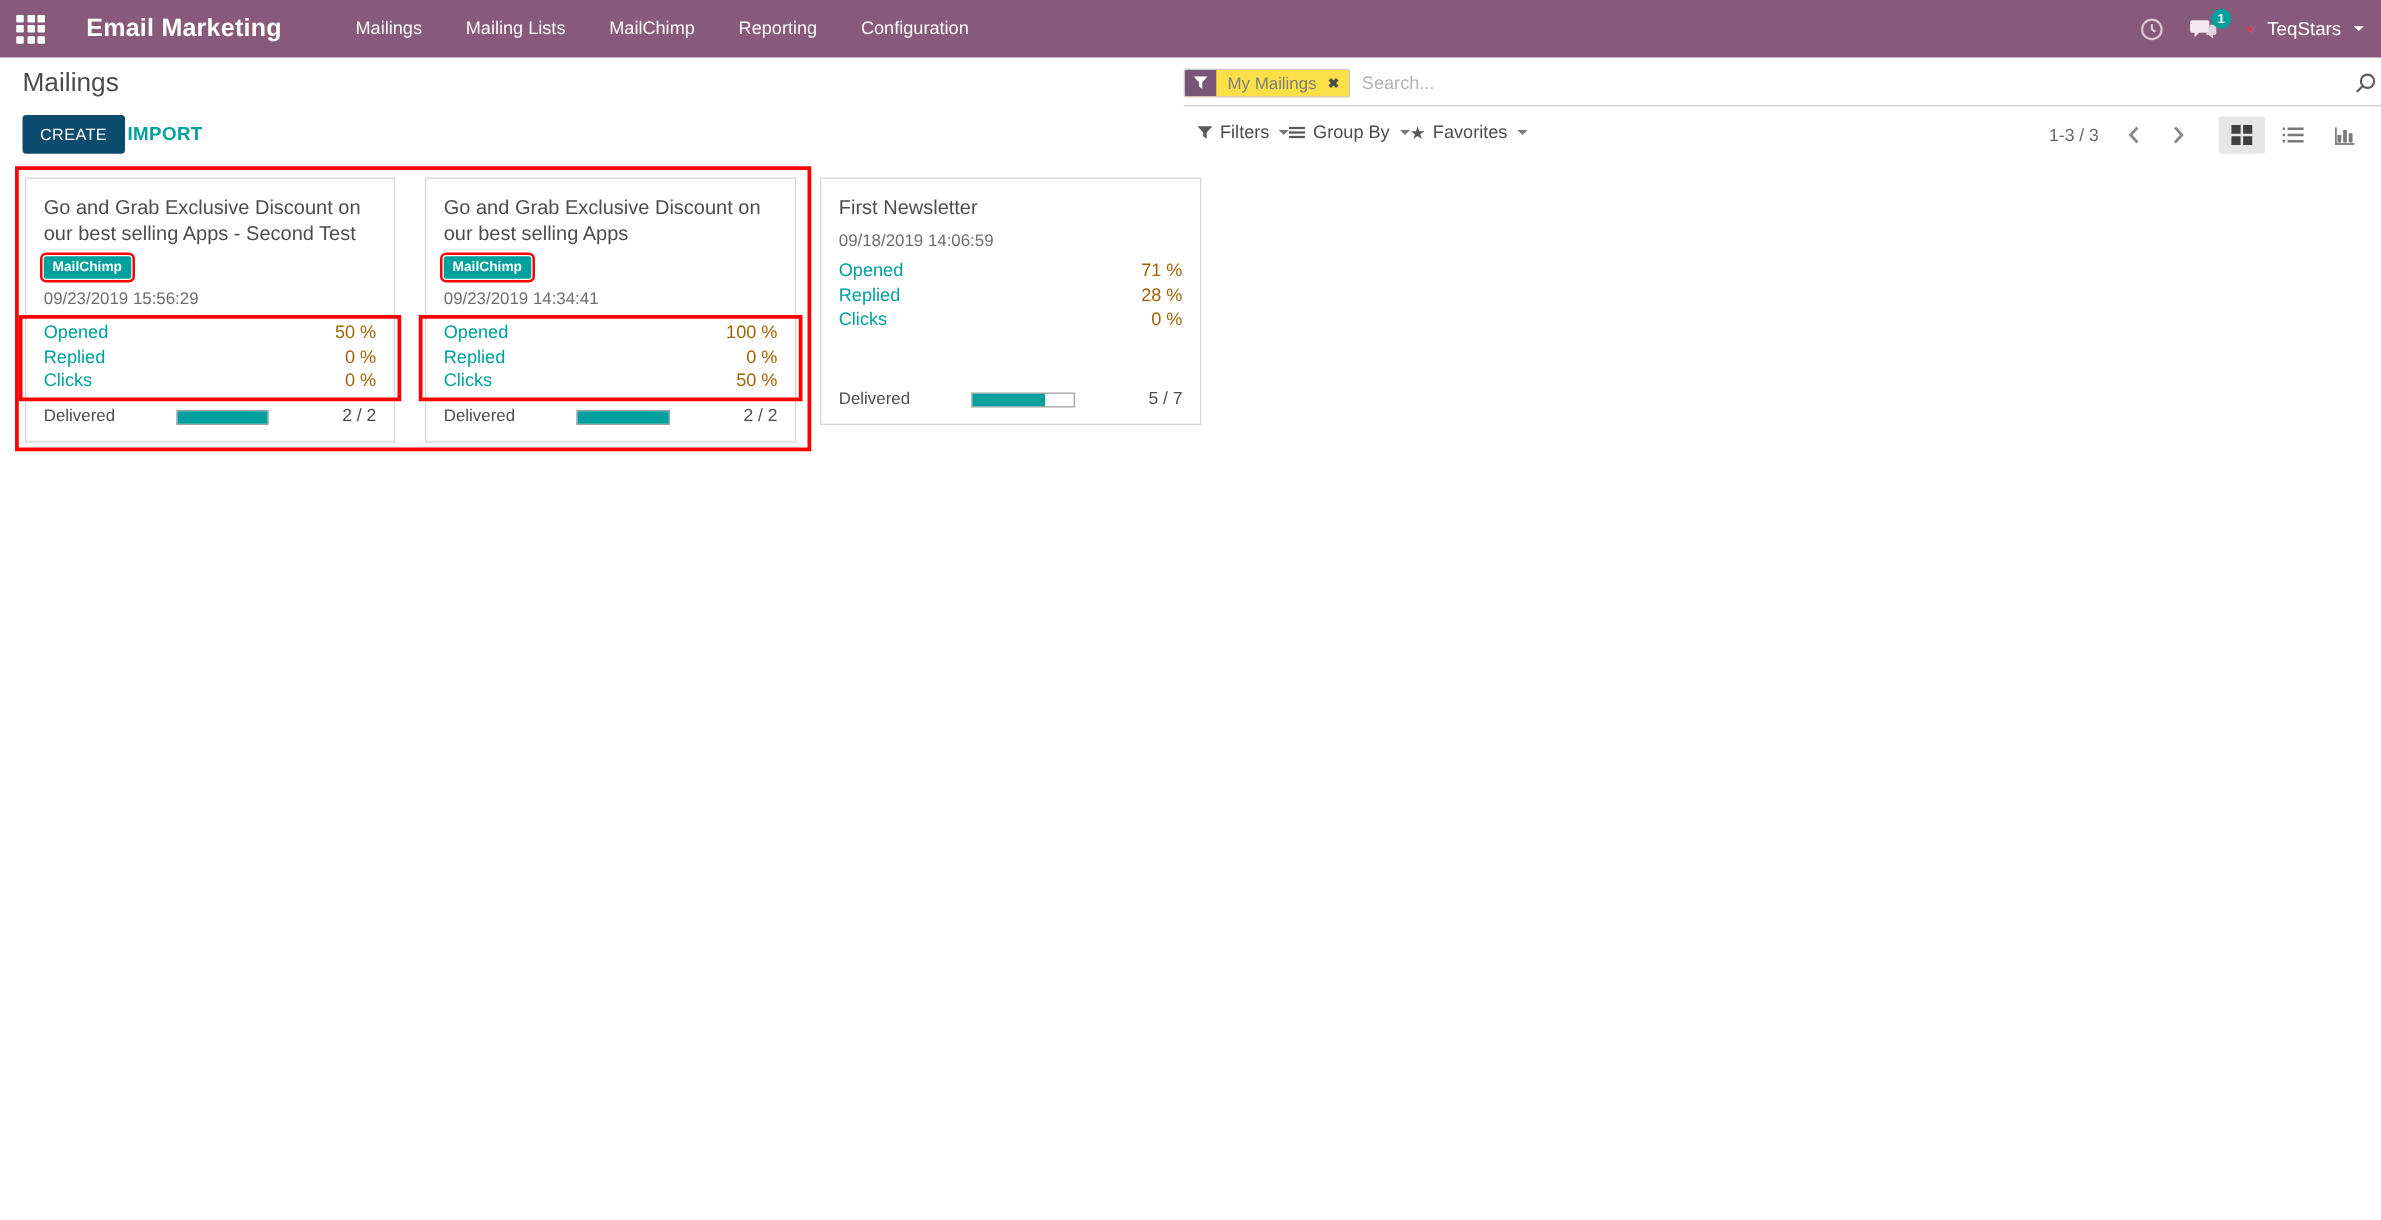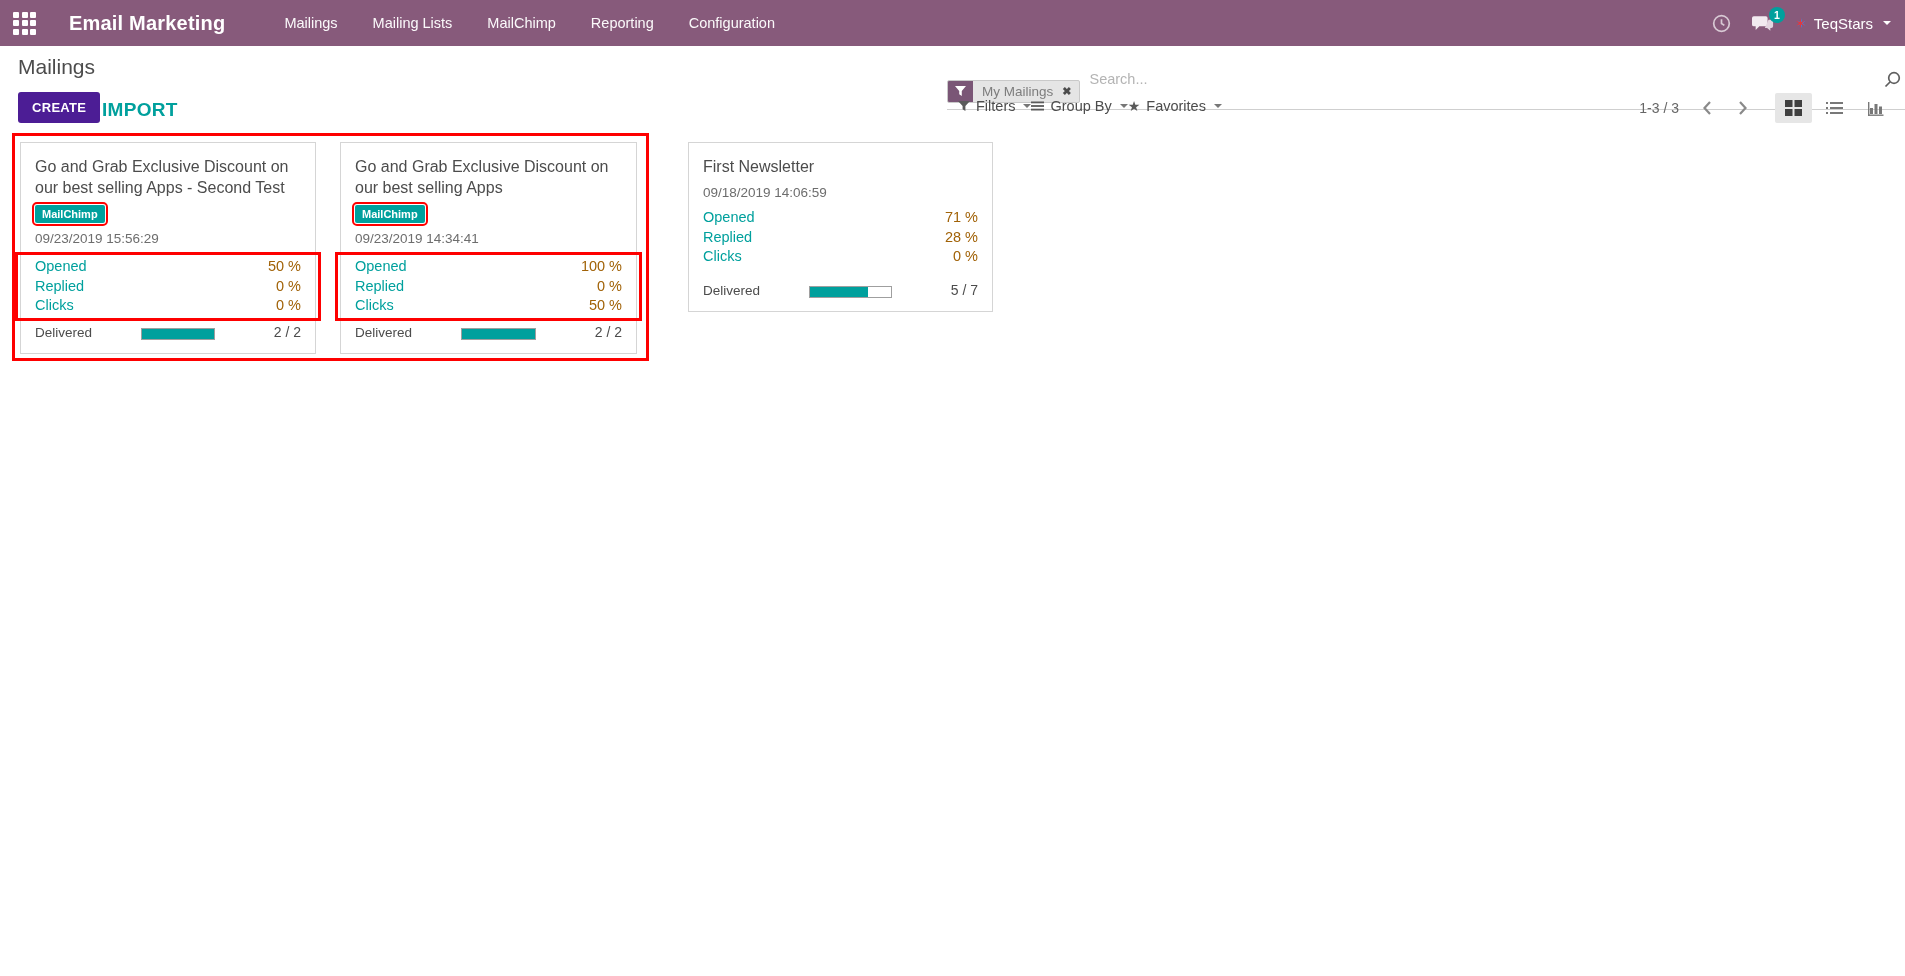"My Mailings" .facet { background: #e5e5e5 -> #fde047; margin-top: 25px -> none }
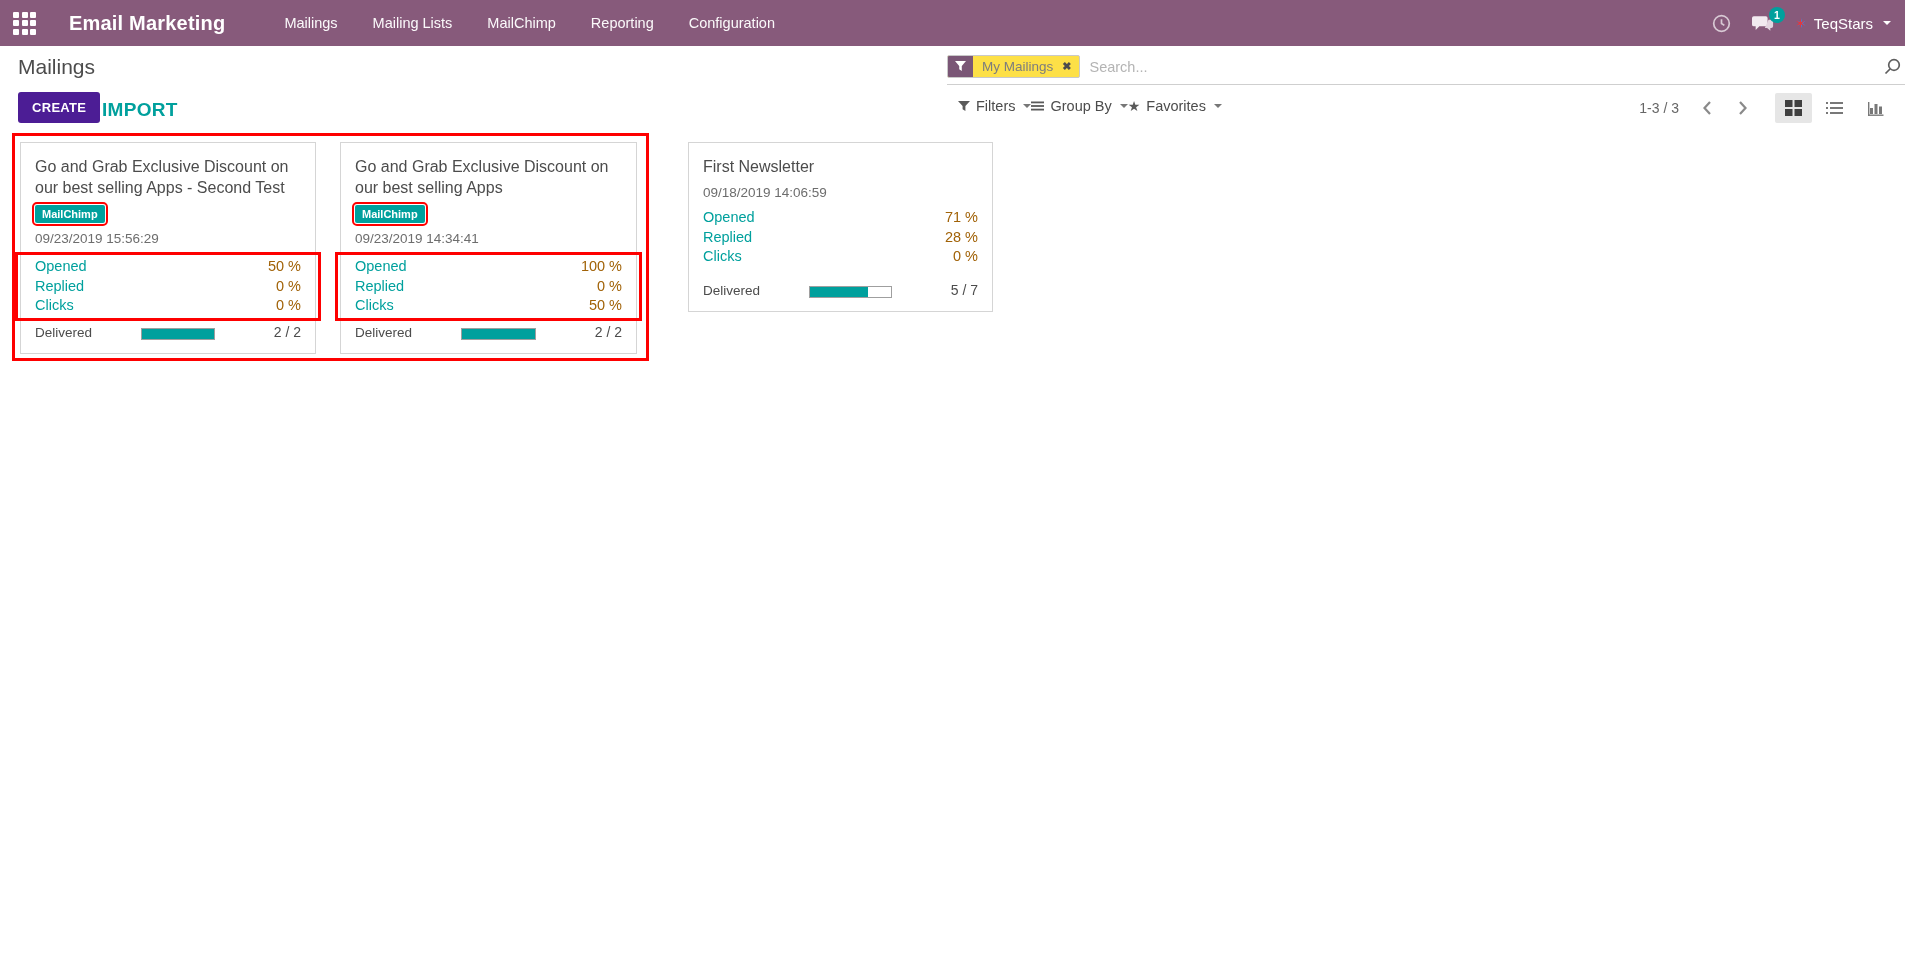"CREATE" .btn-create { background: #4c1d95 -> #0c4a6e; font-weight: bold -> normal }
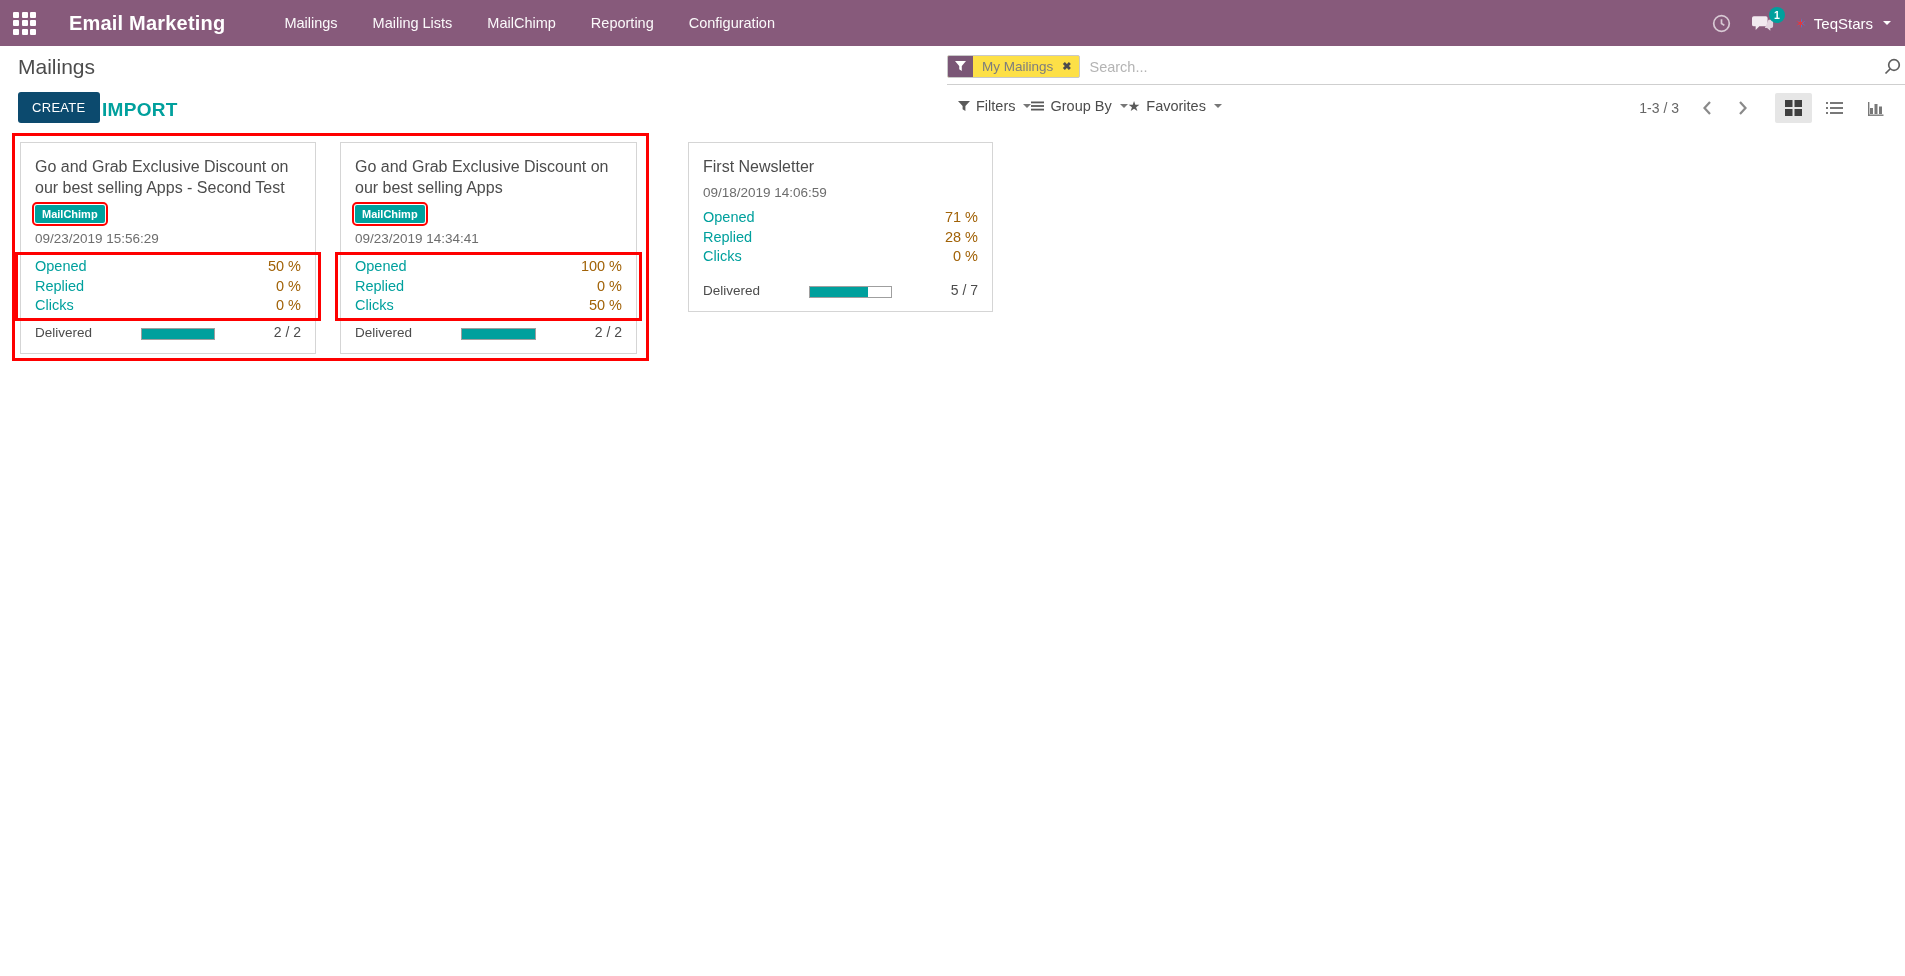"IMPORT" .btn-import { font-size: 19px -> 15px }
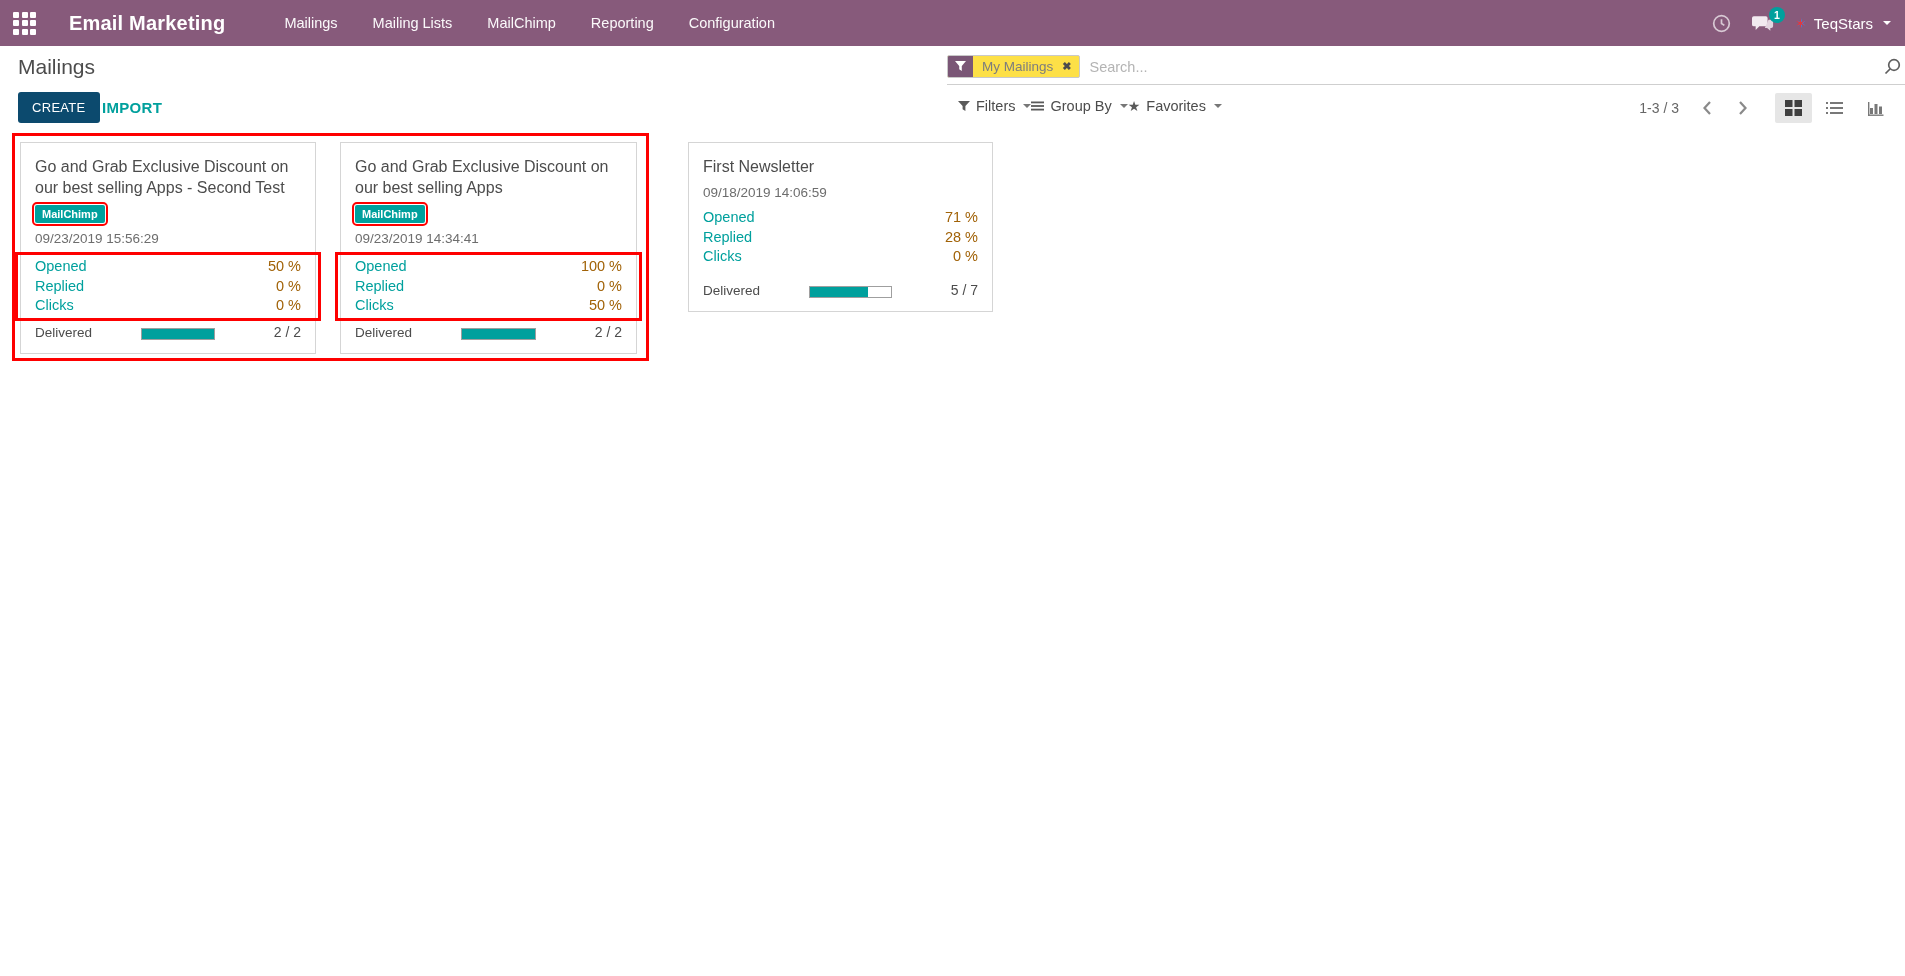"First Newsletter" #card-2 { height: 170px -> 198px; left: 688px -> 656px }
